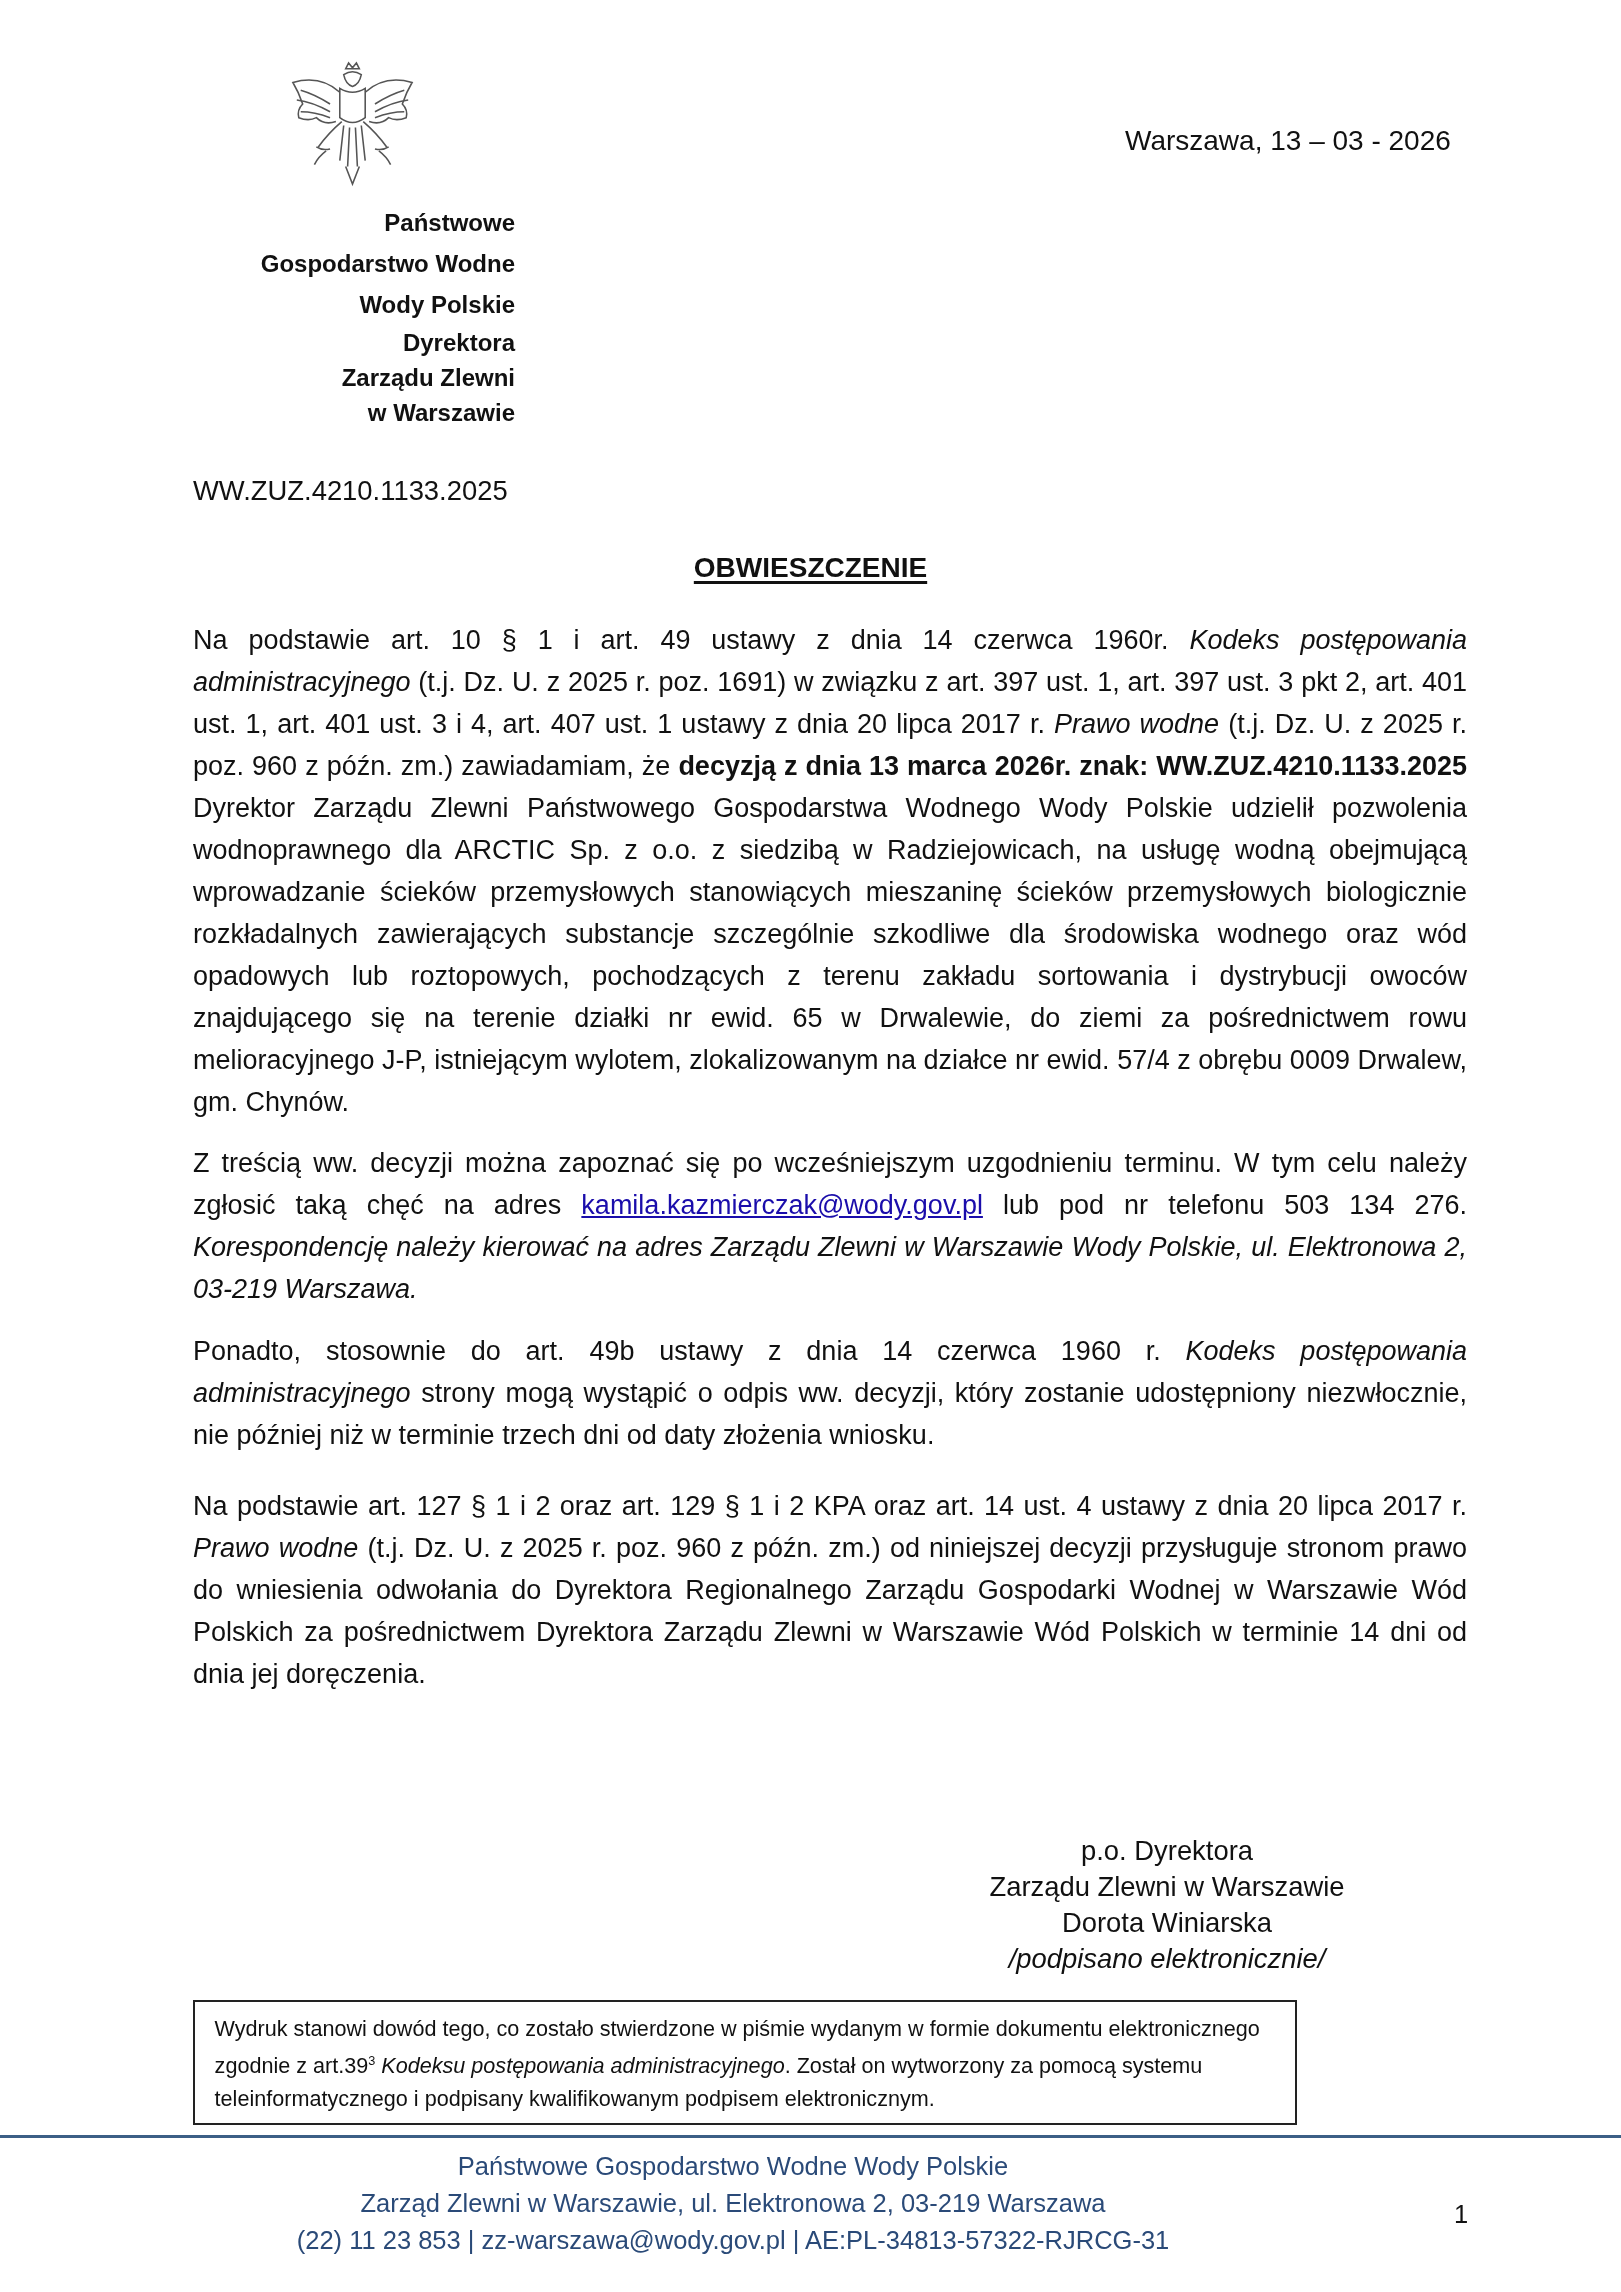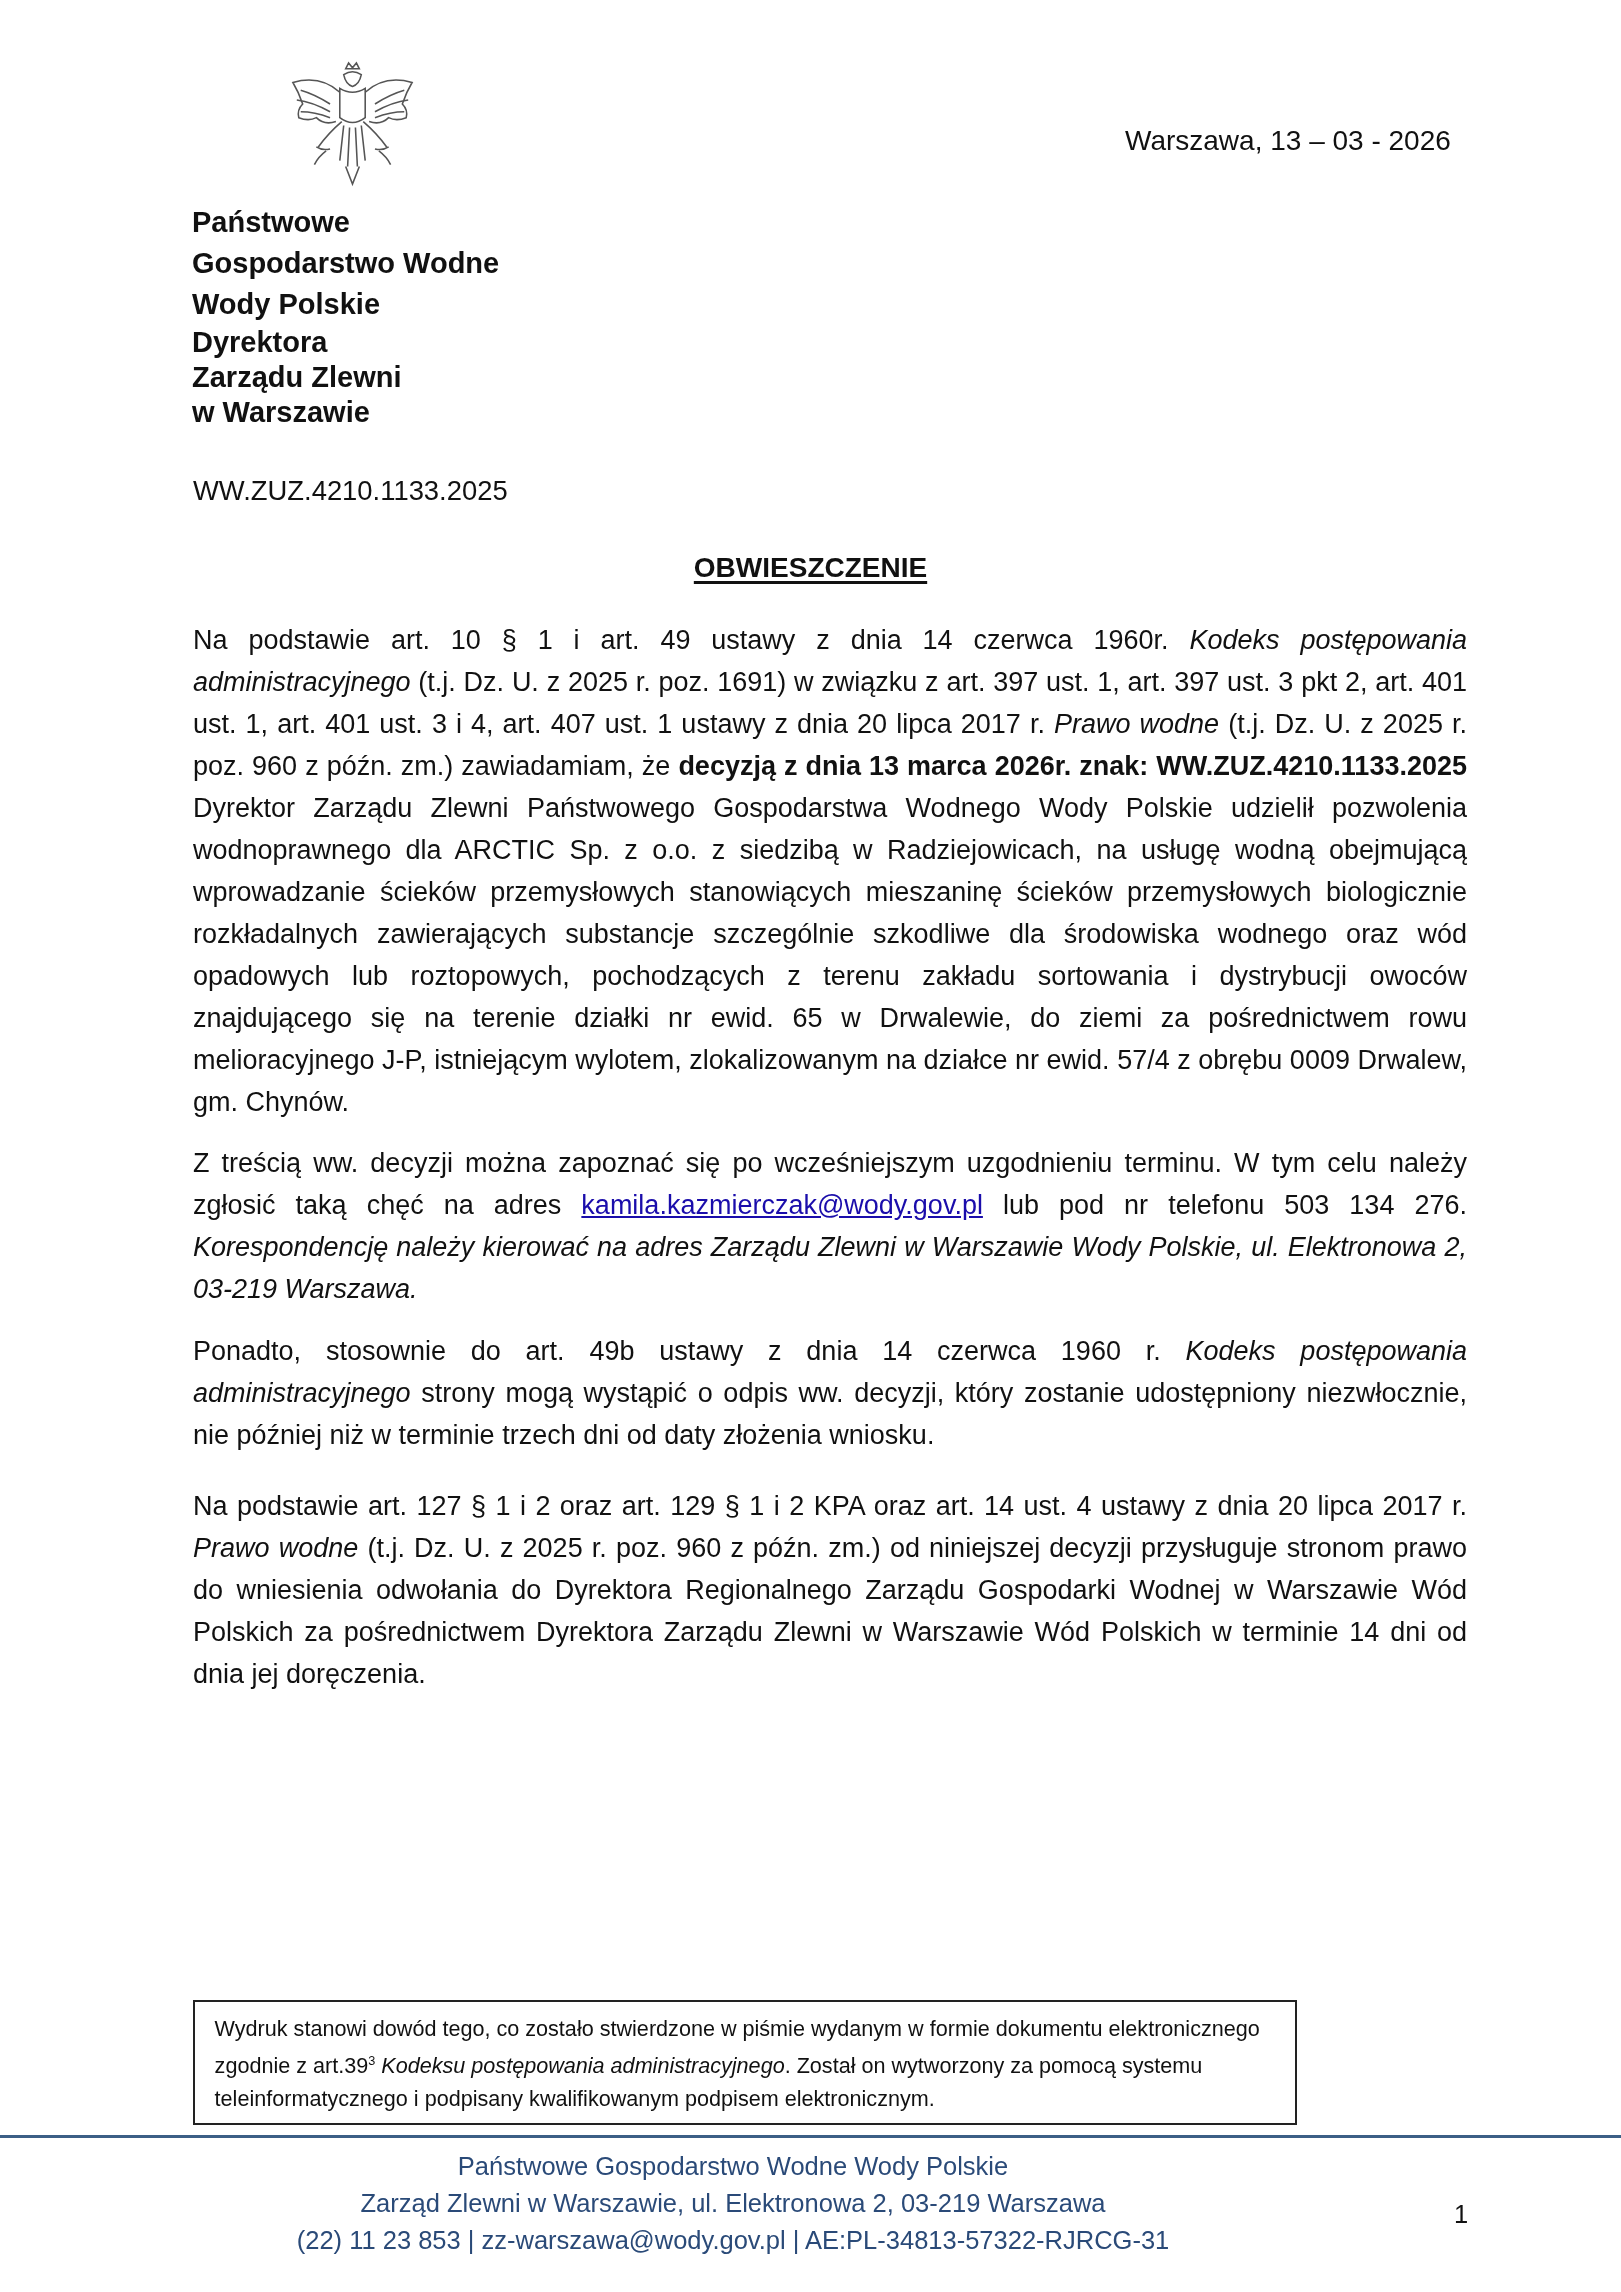"Państwowe" .header-block { font-size: 29px -> 24px; text-align: left -> right }
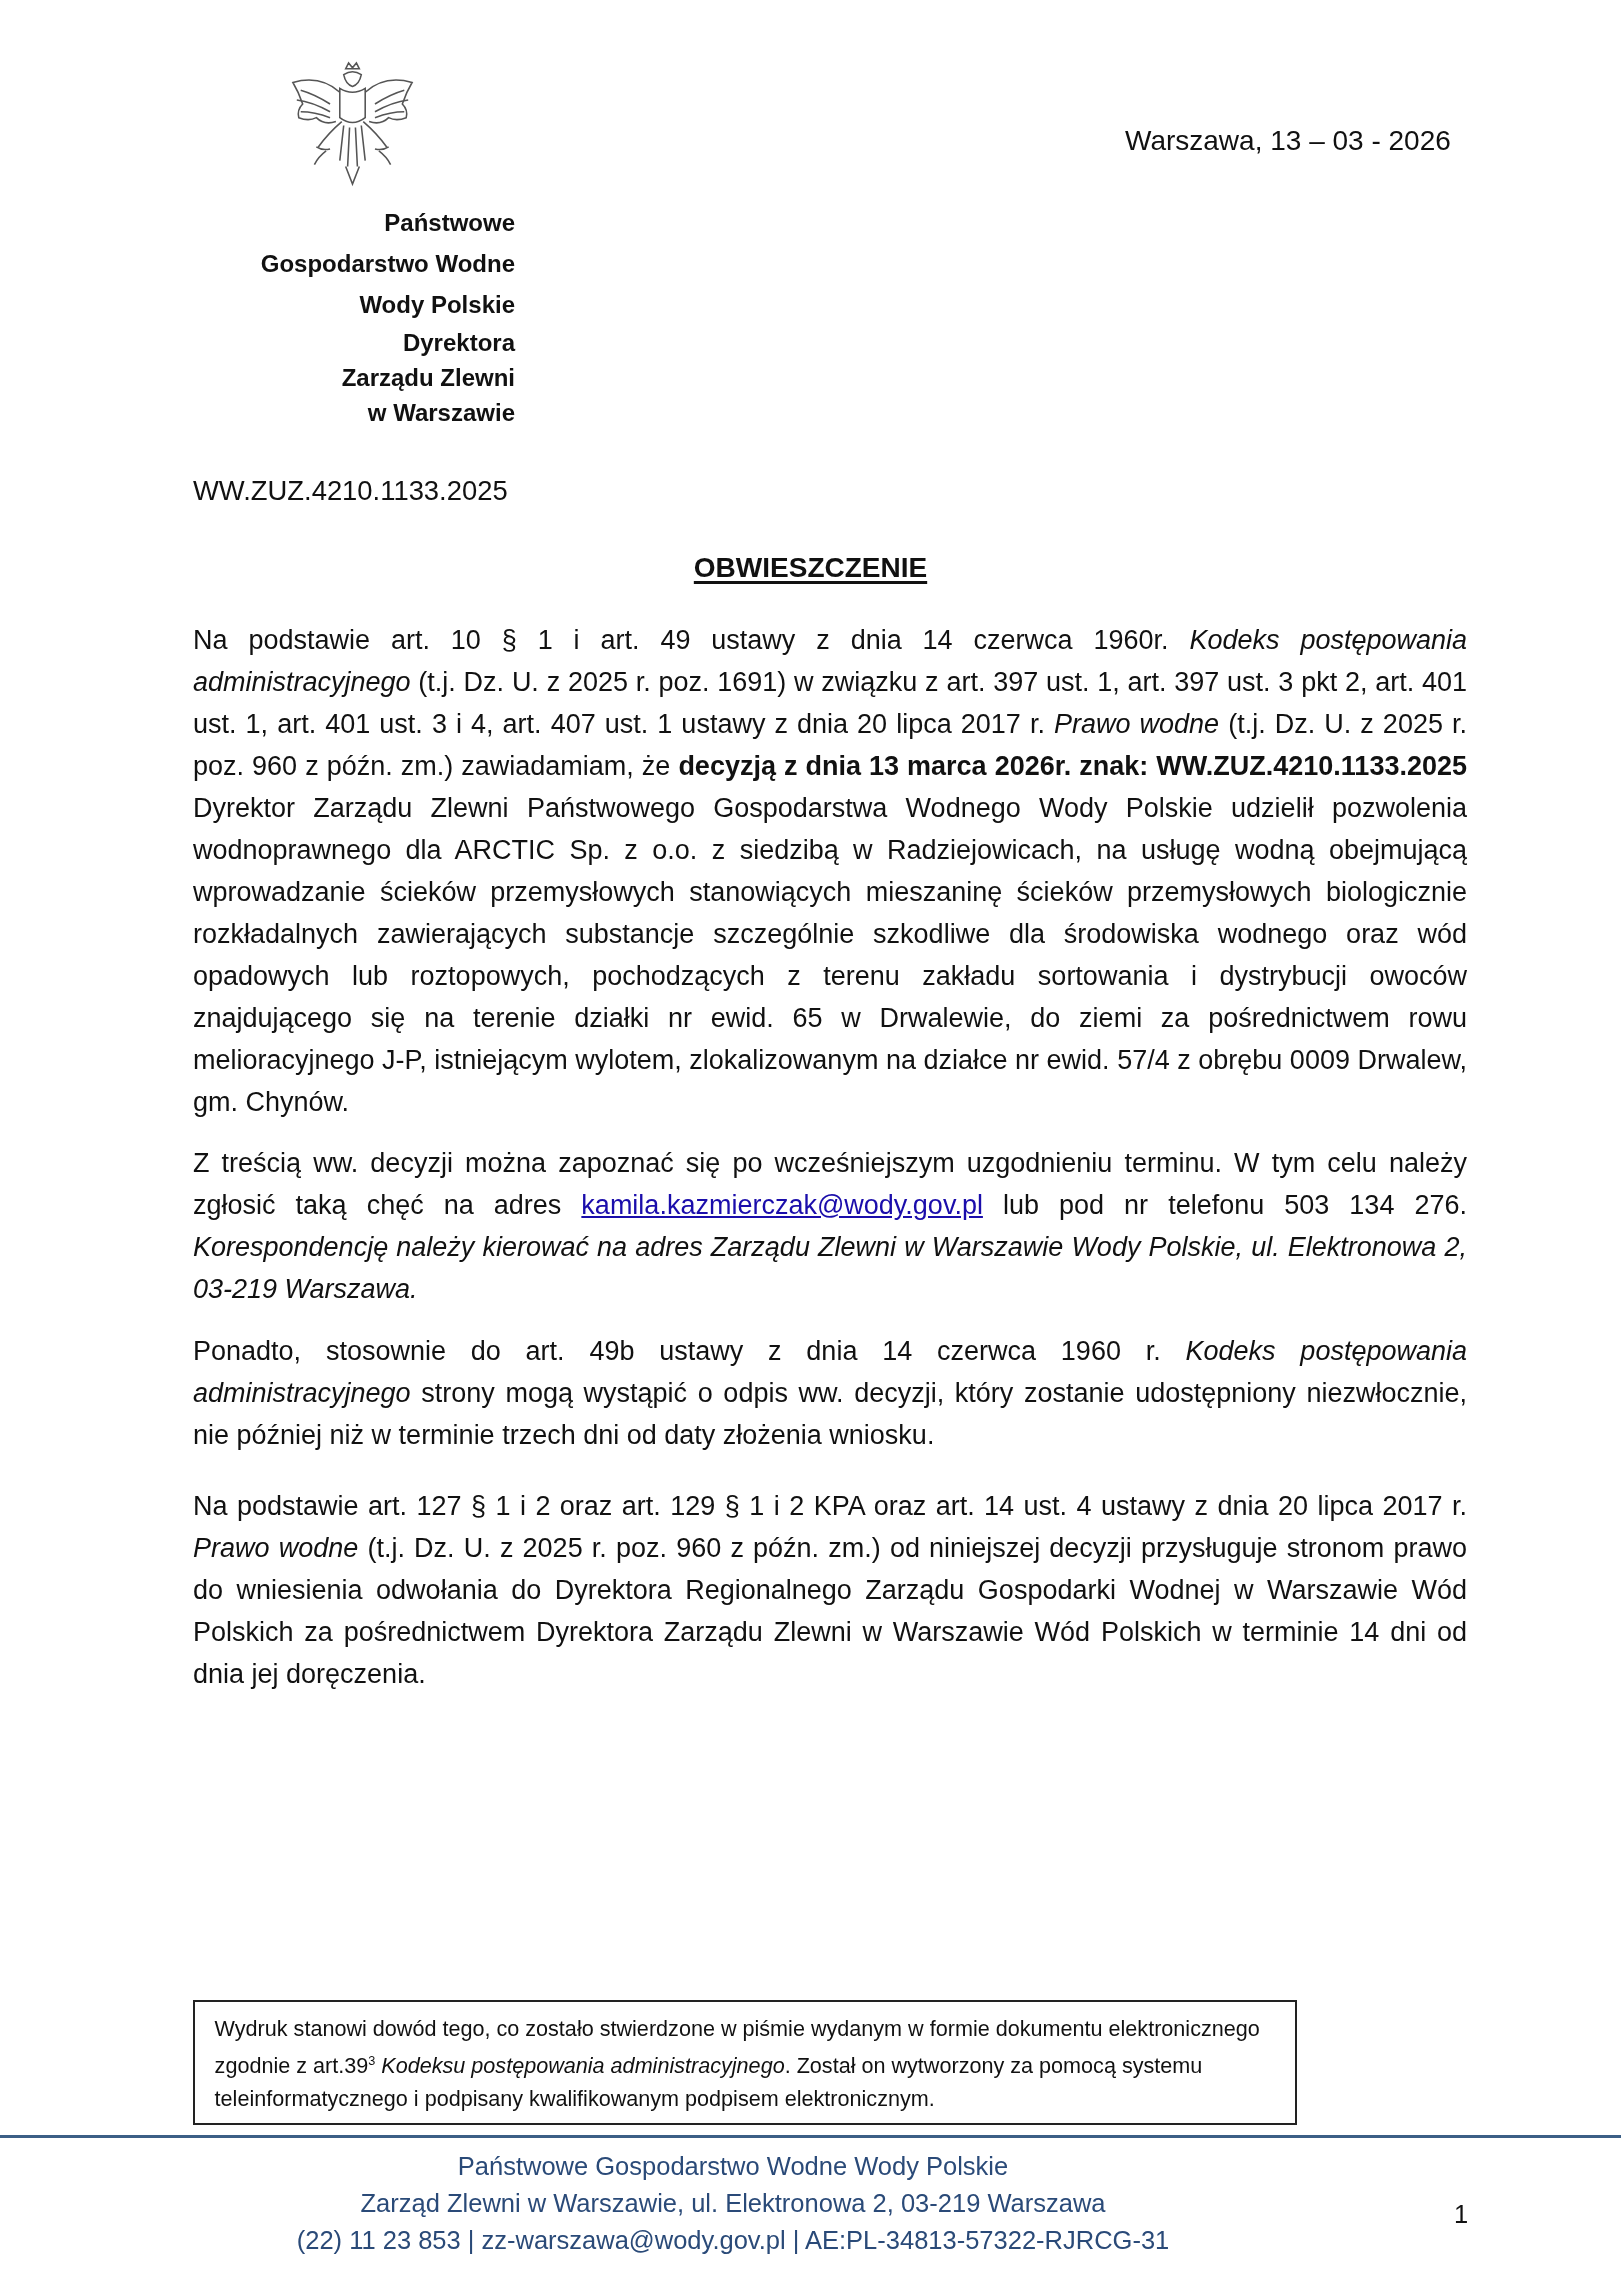"p.o. Dyrektora" div.signature { html: none -> <div> <div>p.o. Dyrektora</div> <div>Zarządu Zlewni w Warszawie</div> <div>Dorota Winiarska</div> <div>/podpisano elektronicznie/</div> </div> }
